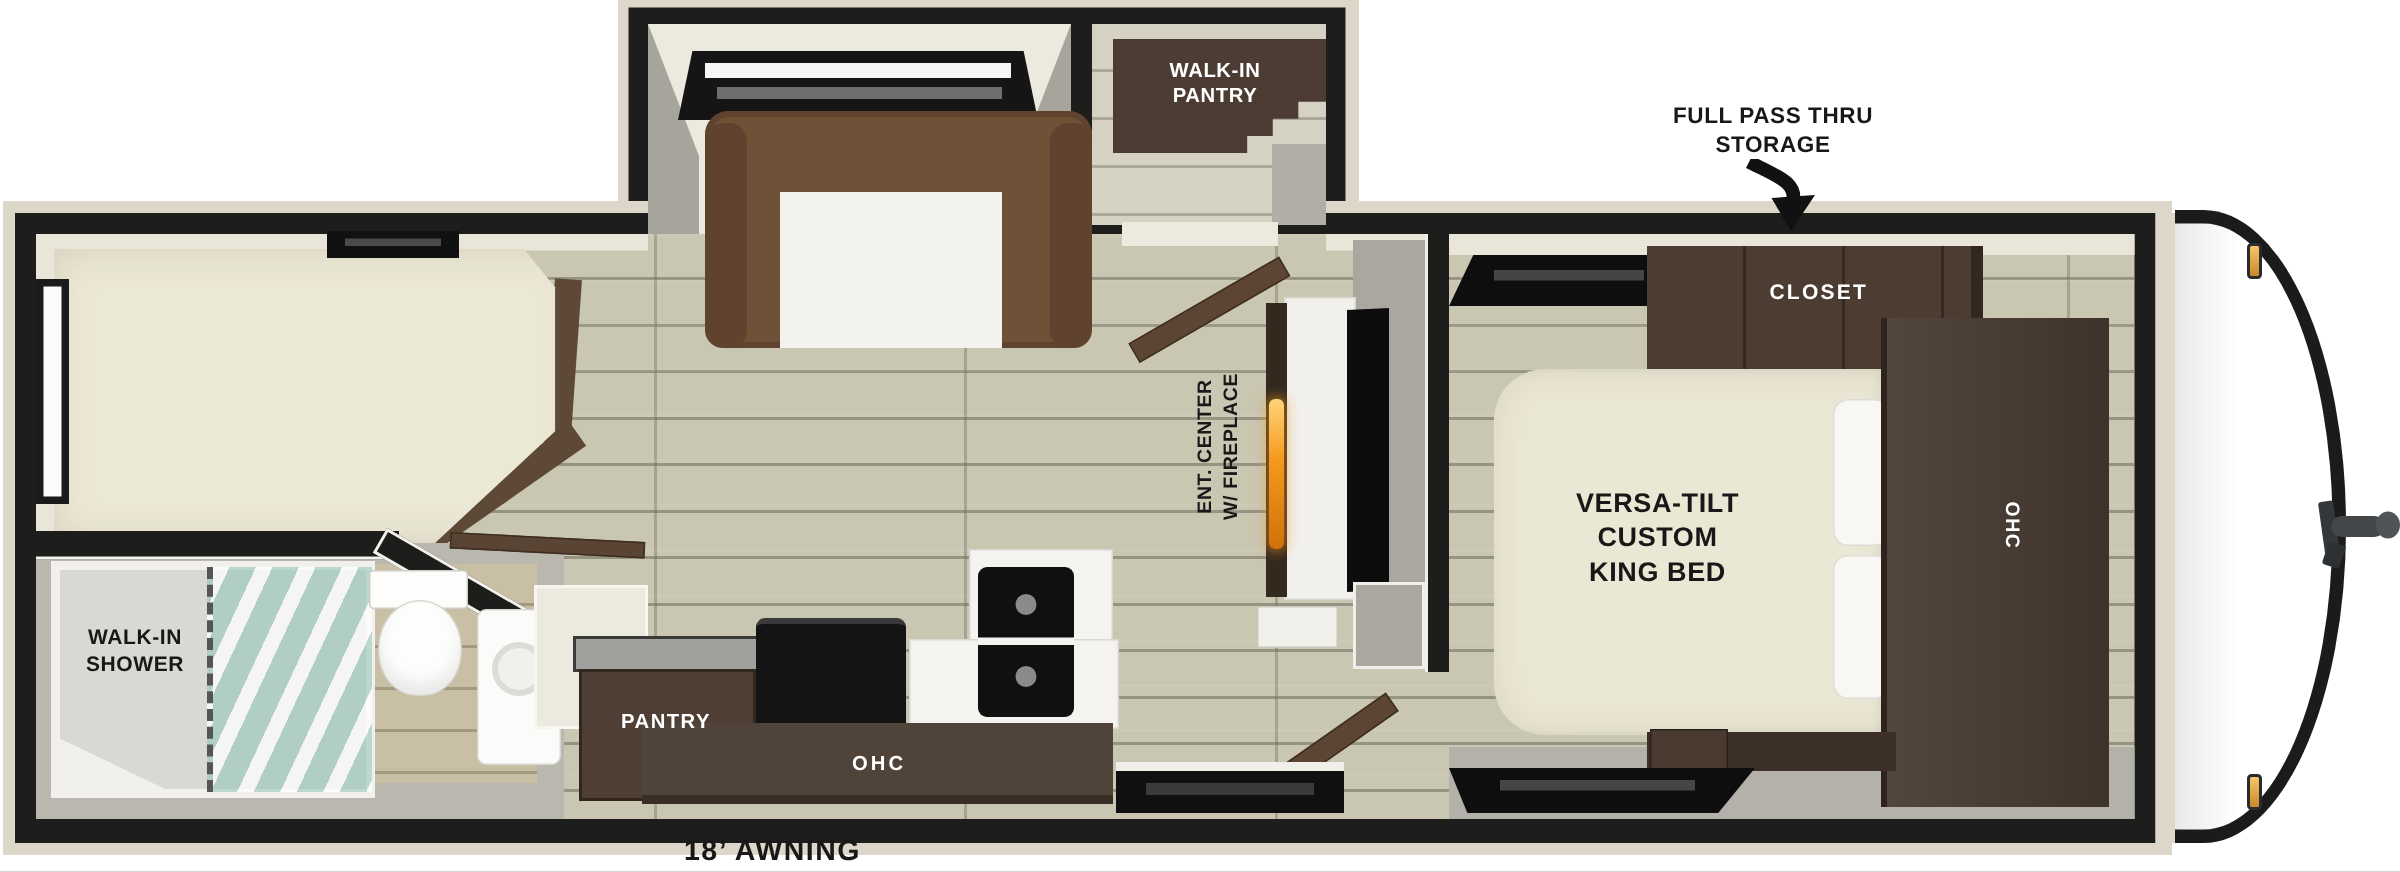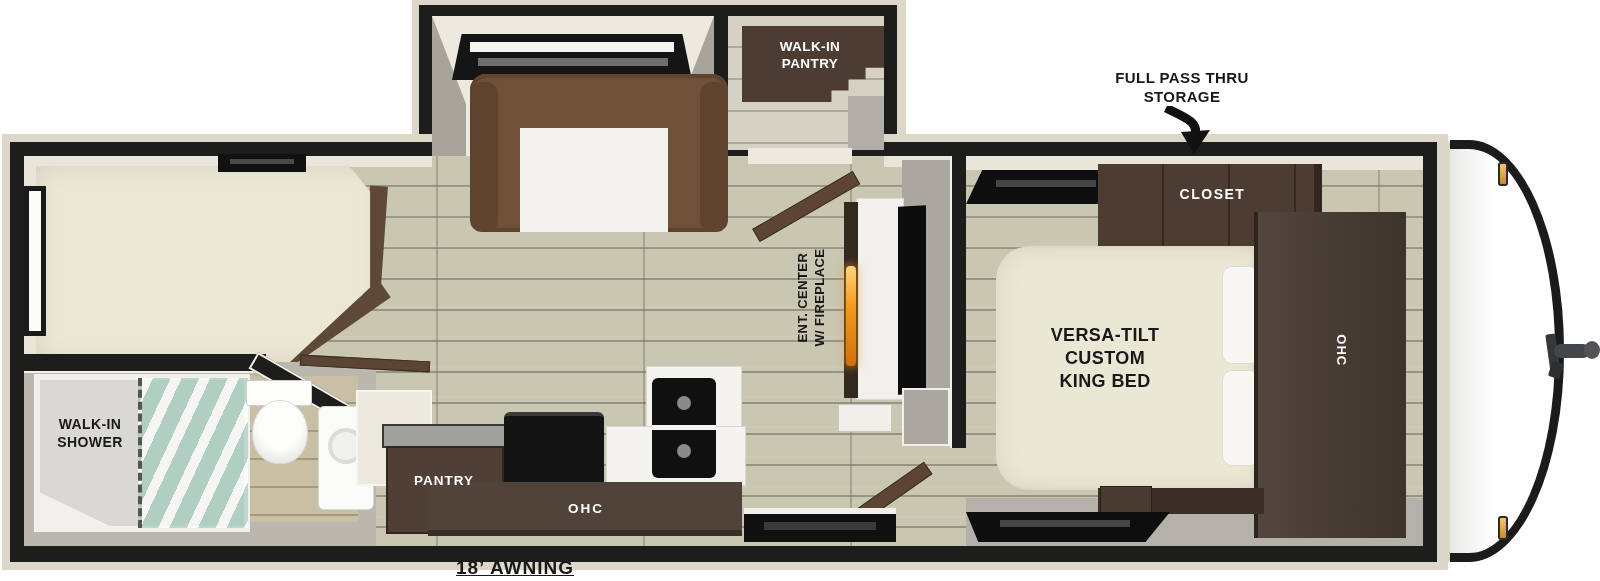"18’ AWNING" div.lbl { text-decoration: underline -> none }
